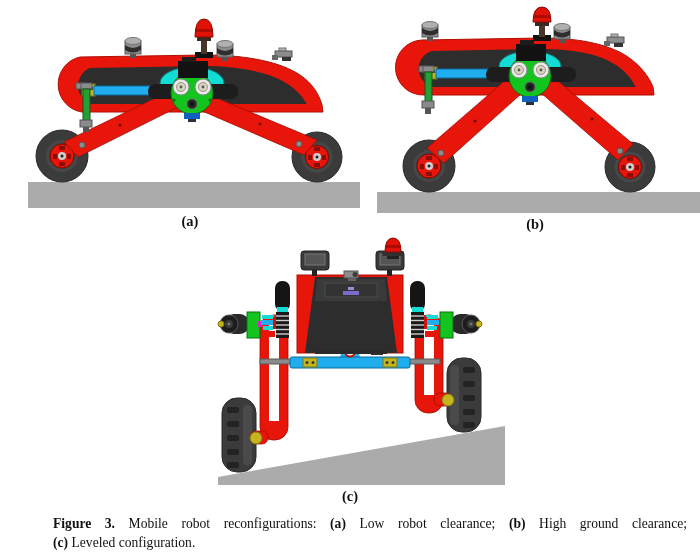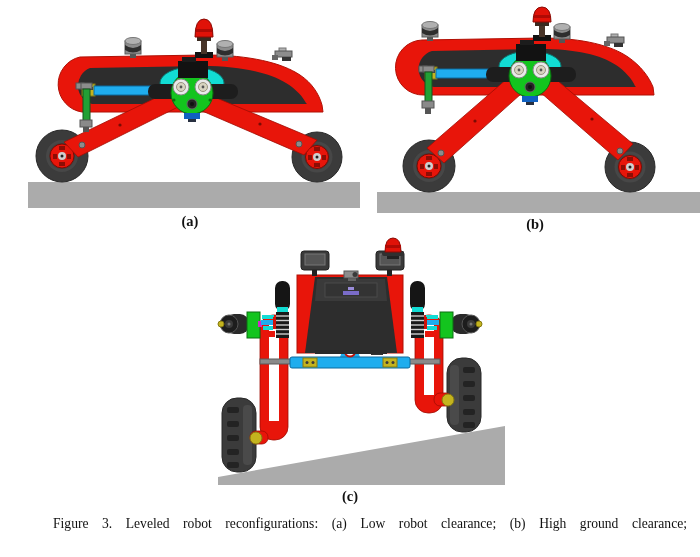"Figure 3." #caption b { font-weight: normal -> bold }
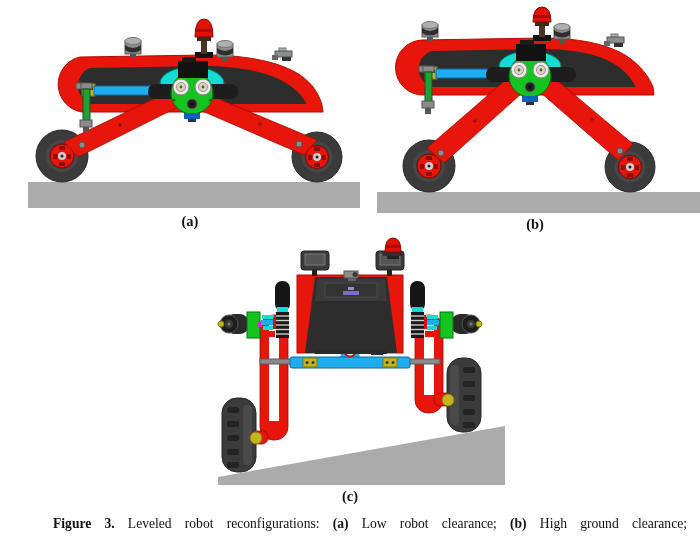"Leveled robot reconfigurations:" span { text: Leveled -> Mobile }
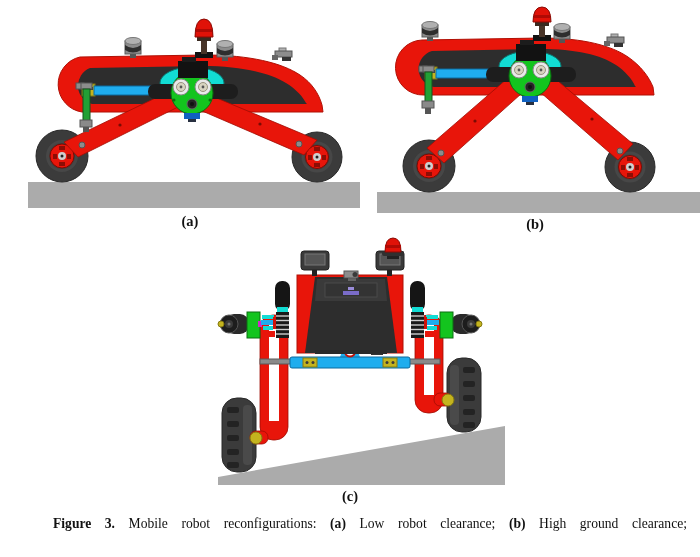"(c) Leveled configuration." div.cap-line2 { html: none -> <div><b>(c)</b> <span>Leveled configuration.</span></div> }
